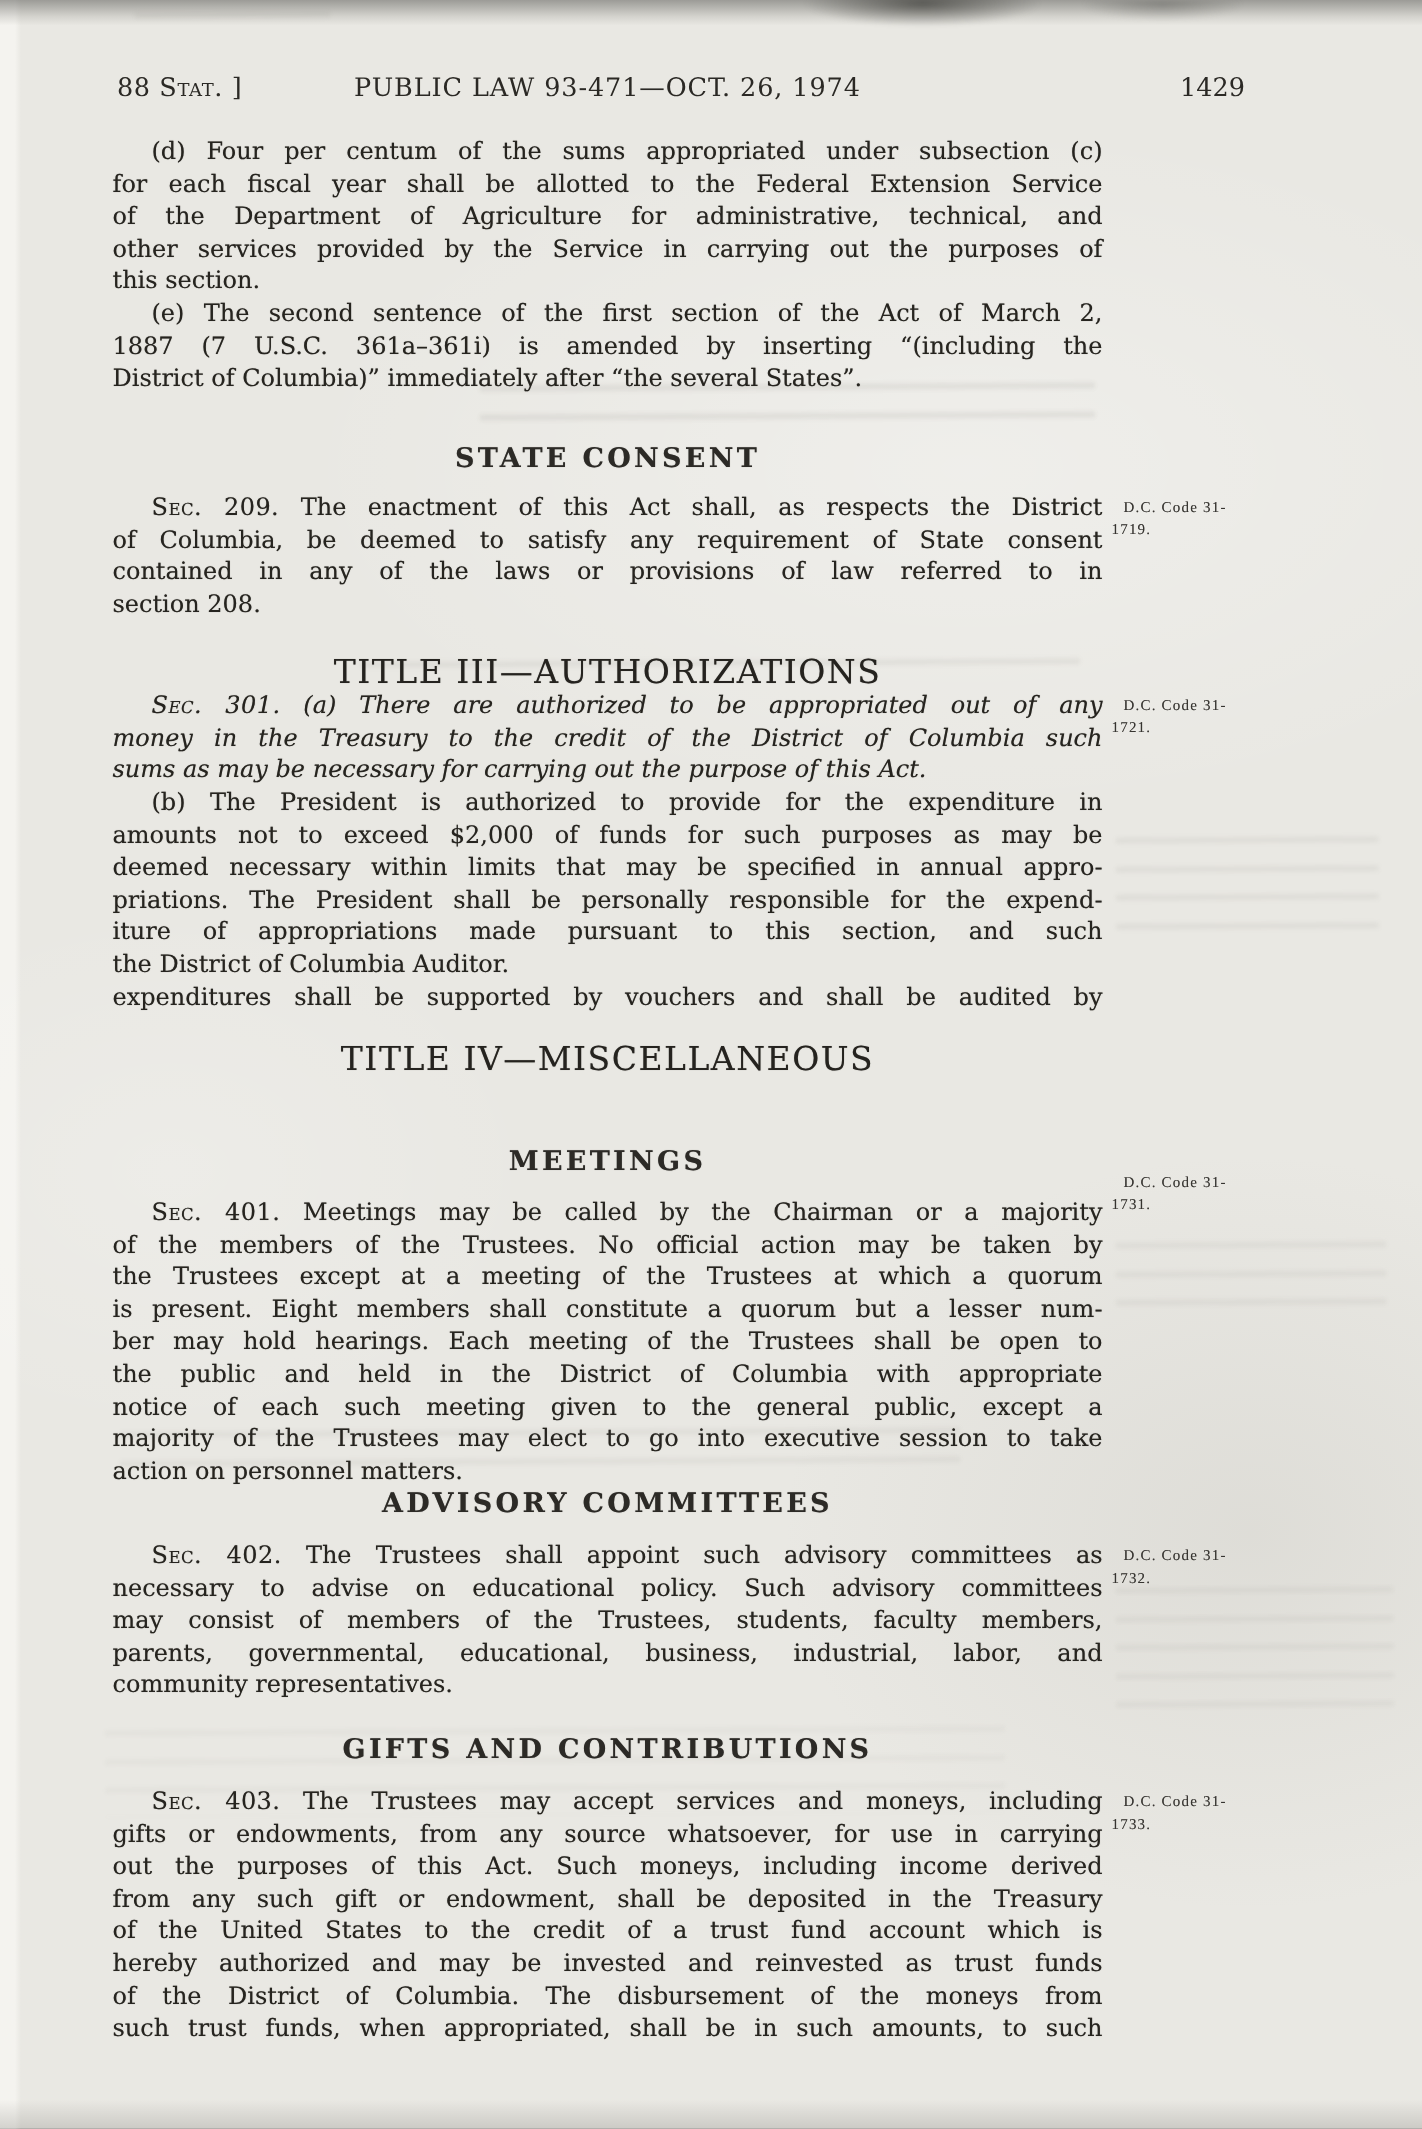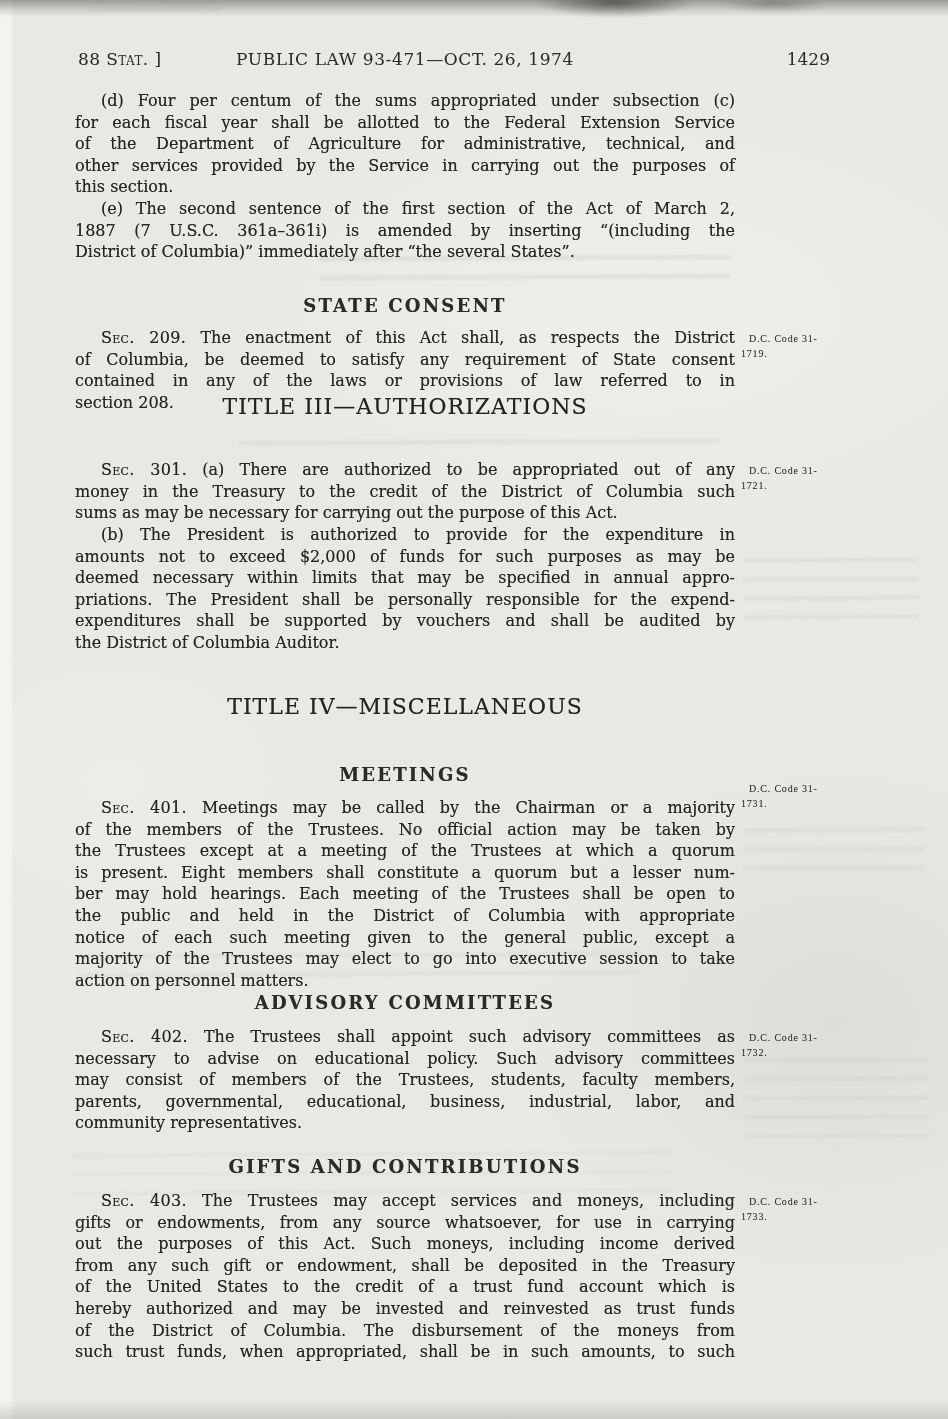"TITLE III—AUTHORIZATIONS" div.blk { top: 394px -> 436px }
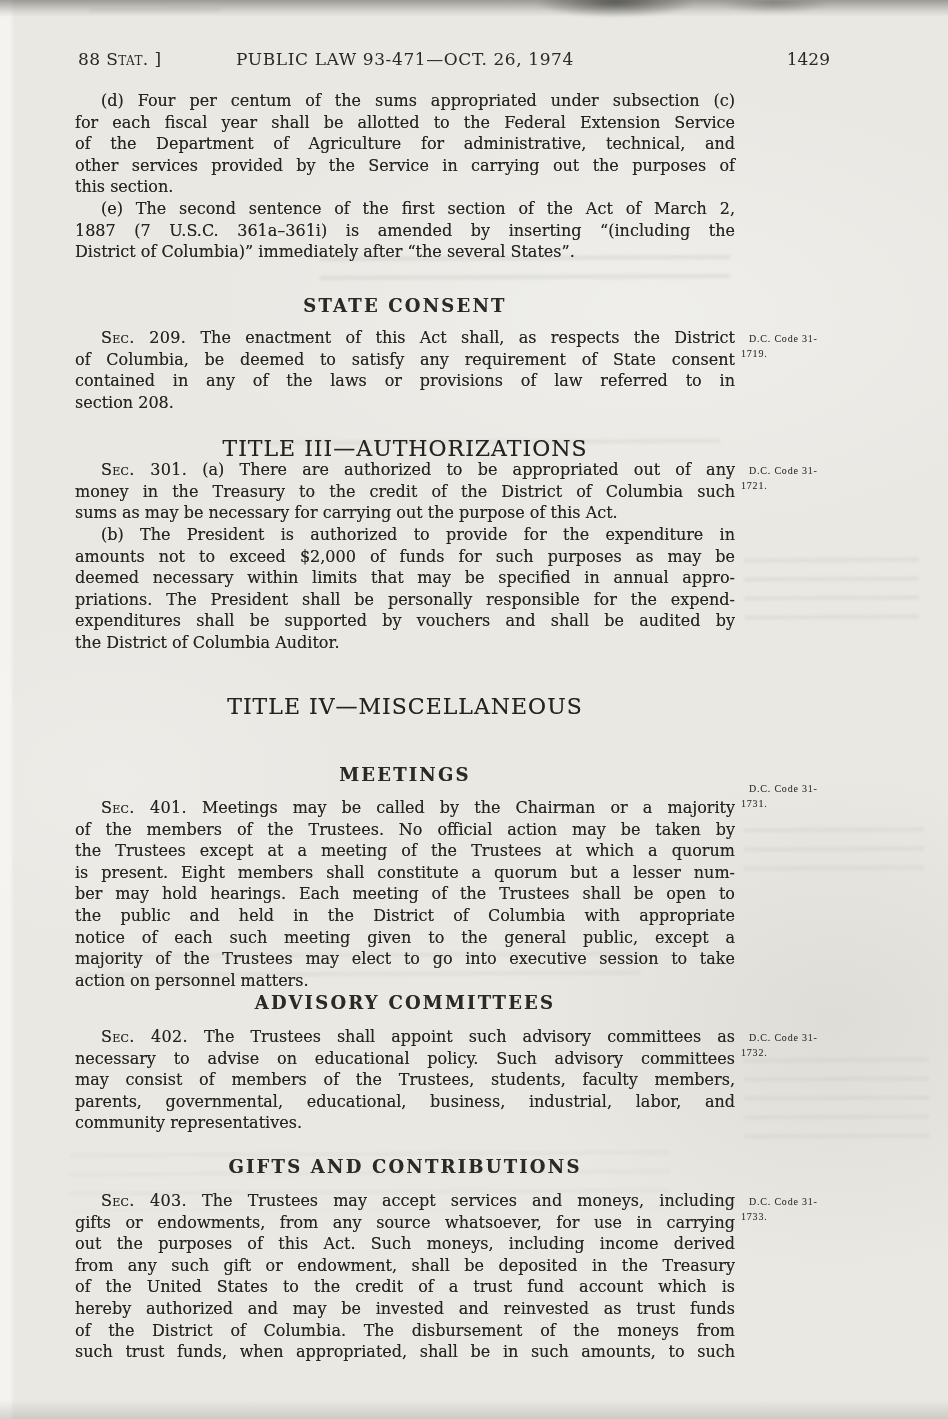"Sec. 301. (a) There are" div.blk { font-style: none -> italic }
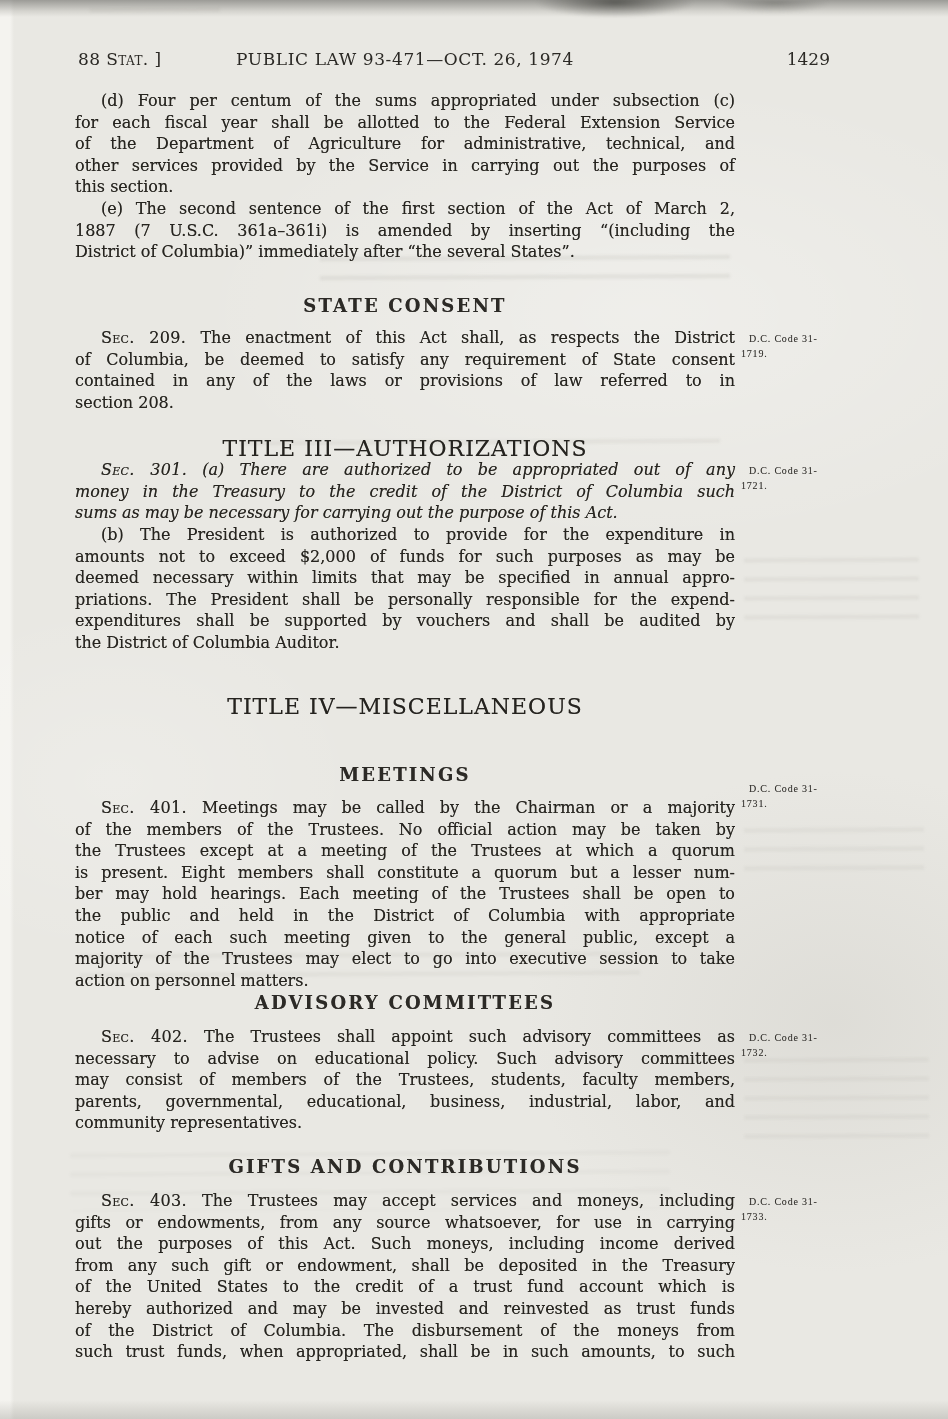"iture of appropriations made pursuant" div.tline { html: none -> <div>iture of appropriations made pursuant to this section, and such</div> }
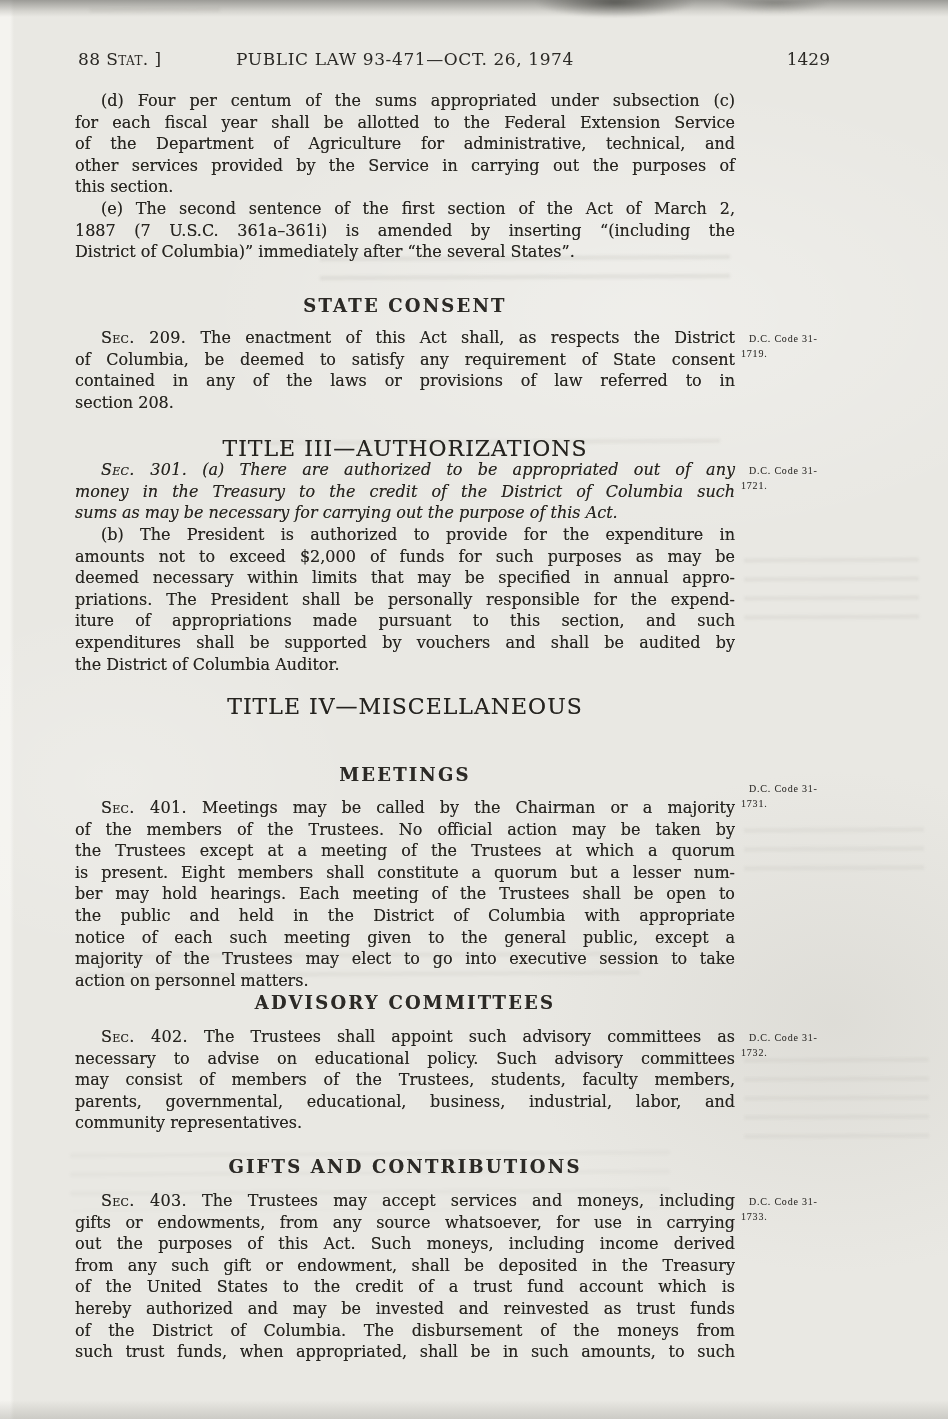"expenditures shall be supported by" div.tline { order: before "the District of Columbia Auditor." -> after "the District of Columbia Auditor." }
